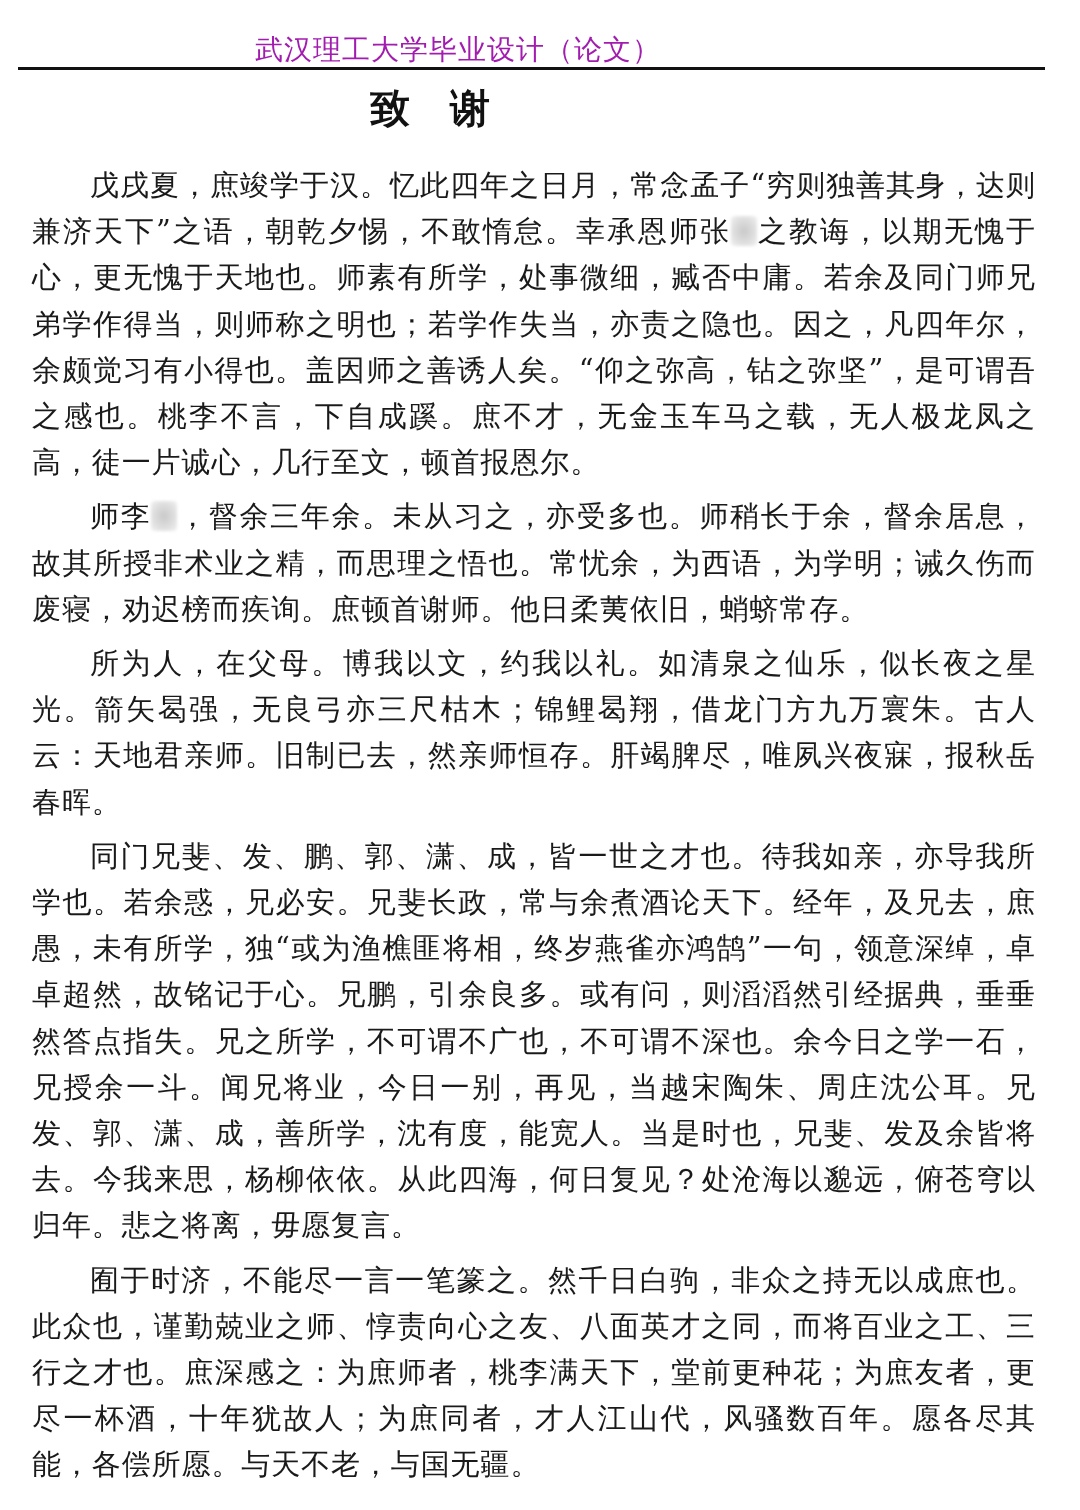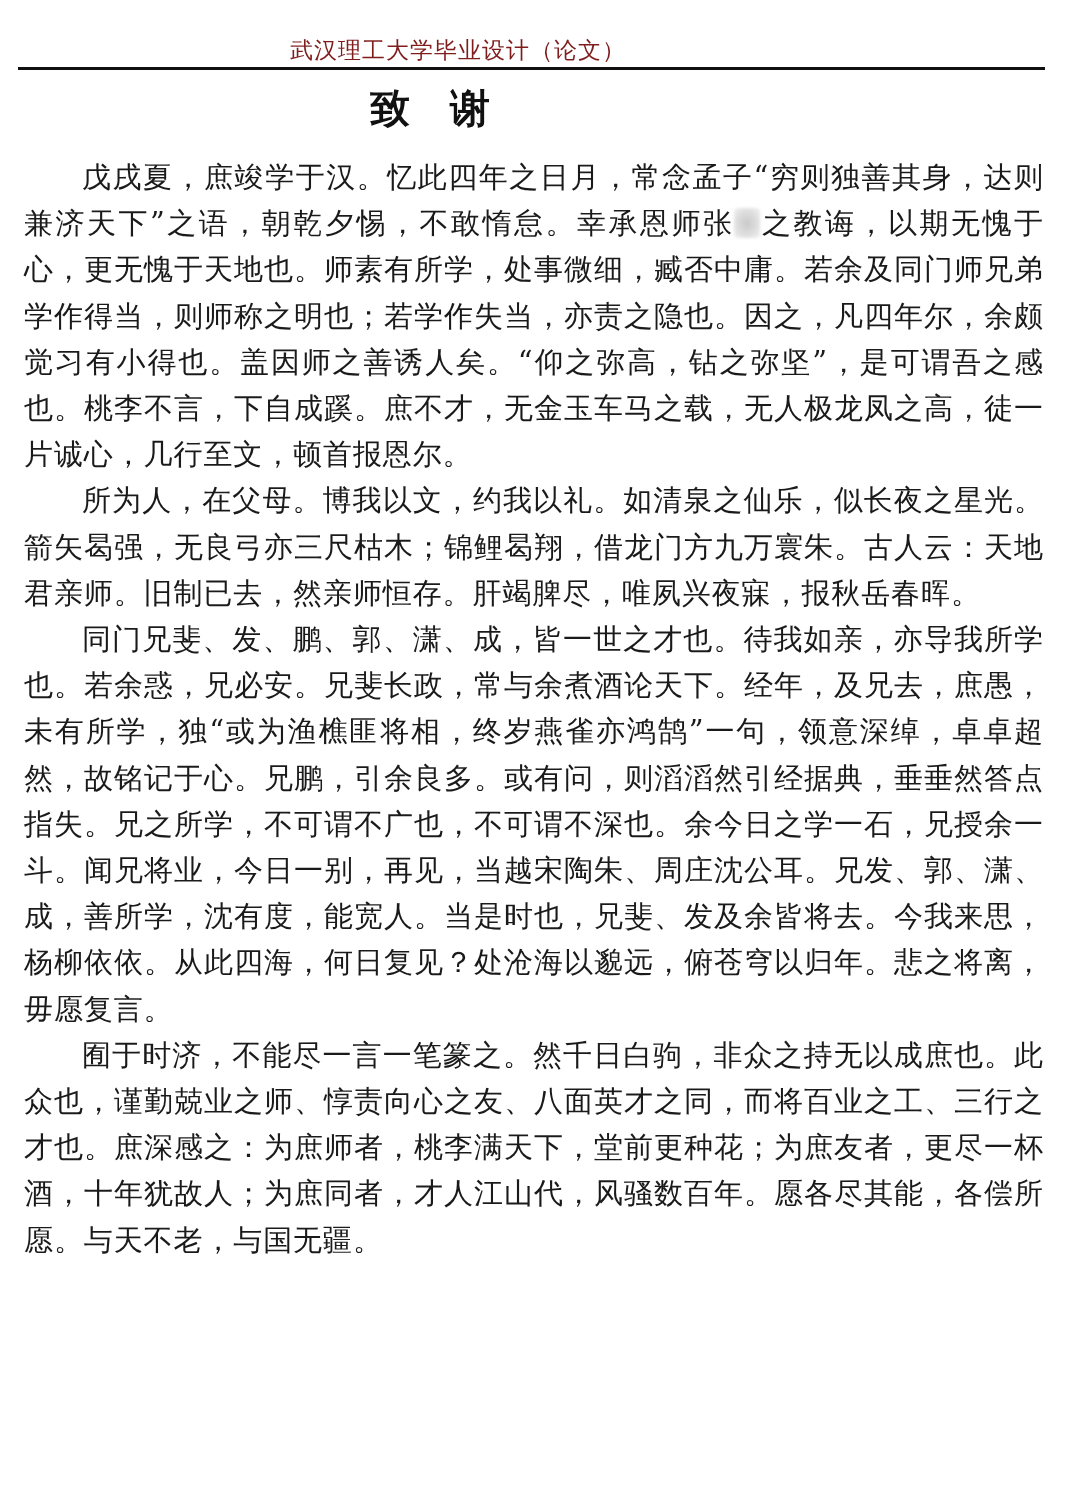"武汉理工大学毕业设计（论文）" .page-header { color: #7f1d1d -> #a21caf; font-size: 23px -> 28px }
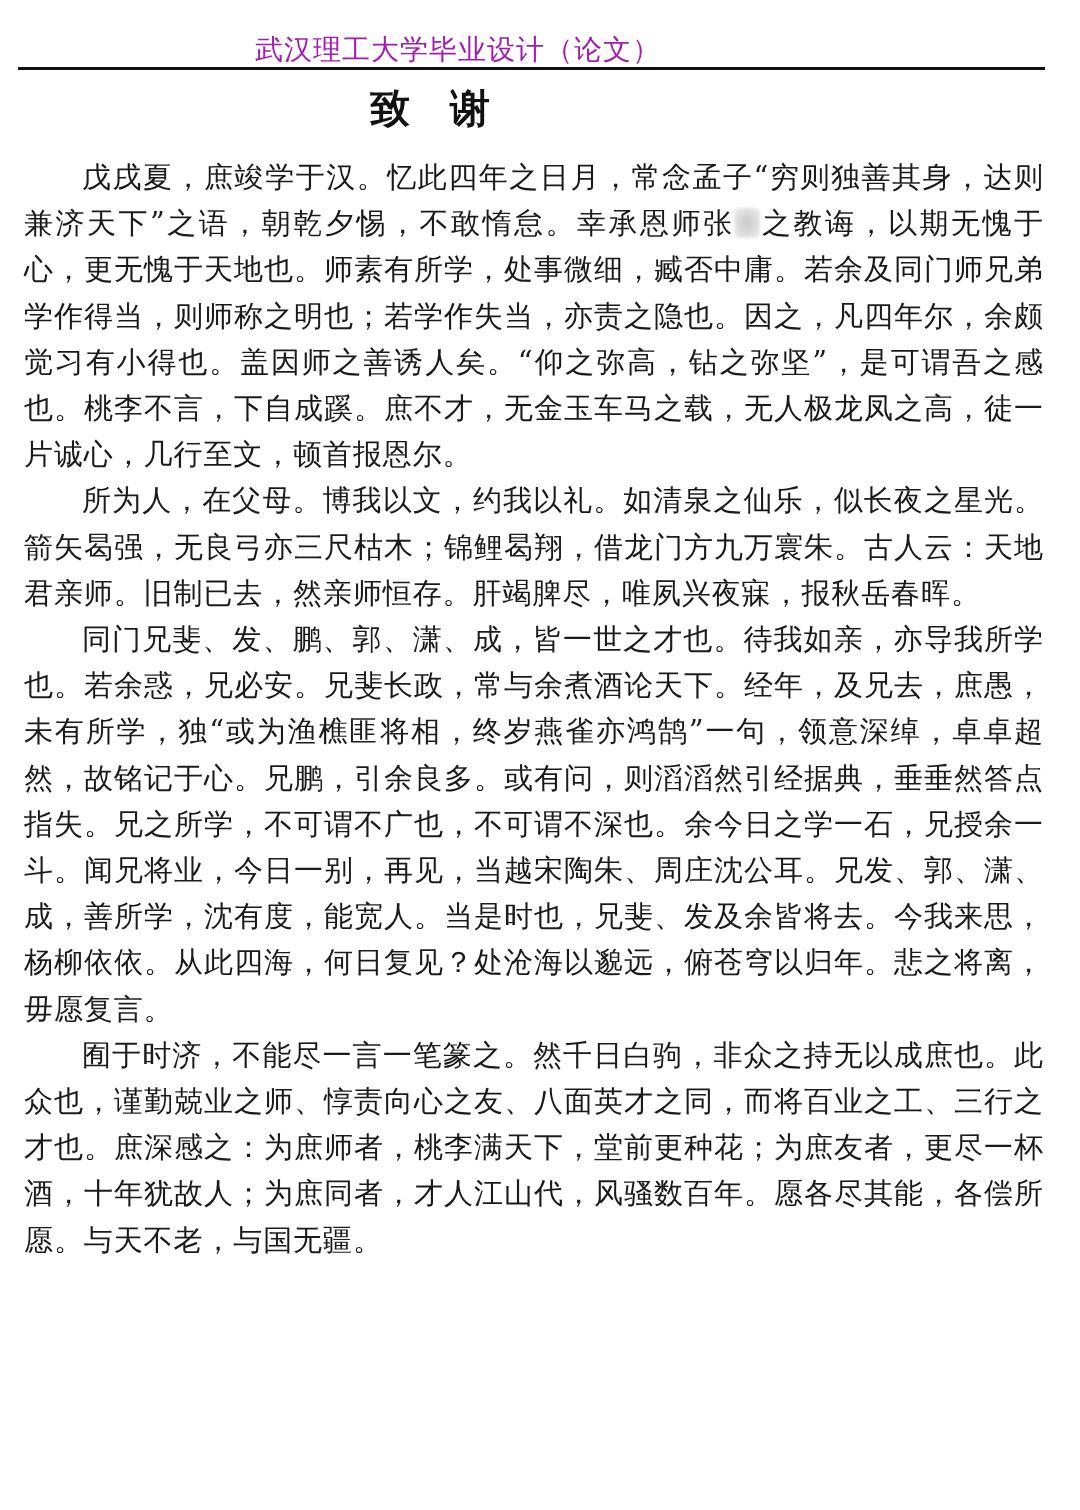"戊戌夏，庶竣学于汉。忆此四年之日月，常念孟子“穷则独善其身，达则兼济天下”之语，" .para { margin: 0 -> 8px }
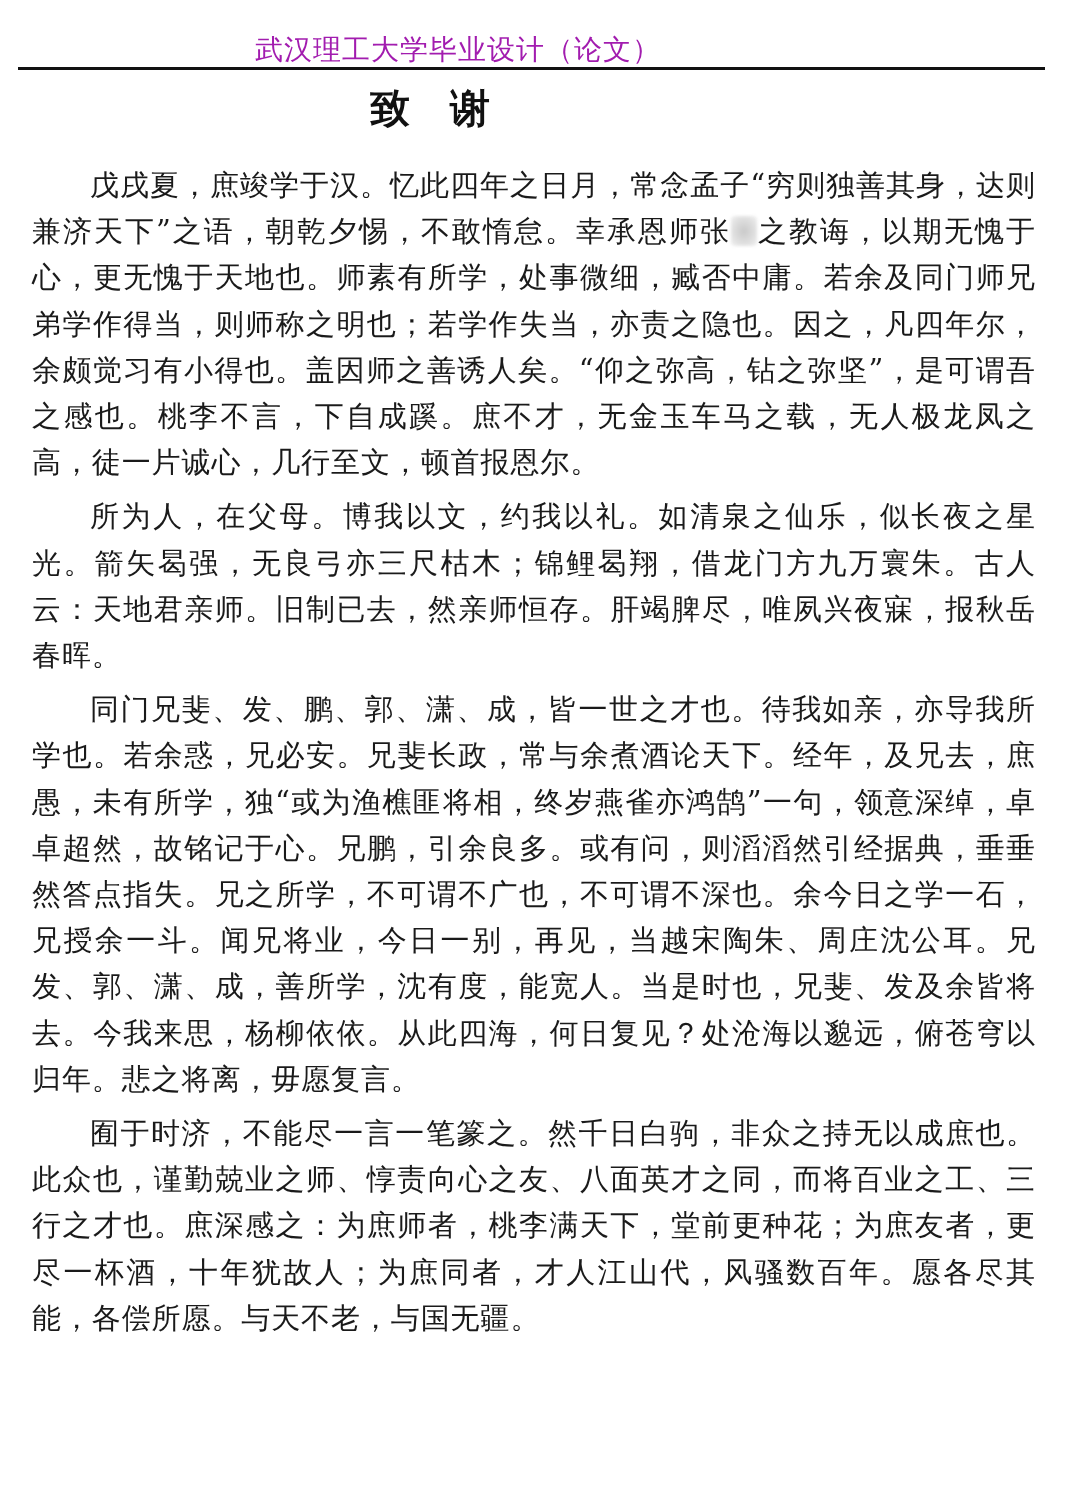"师李" p.para { html: none -> <p><span>师李</span><span></span><span>，督余三年余。未从习之，亦受多也。师稍长于余，督余居息，故其所授非术业之精，而思理之悟也。常忧余，为西语，为学明；诫久伤而废寝，劝迟榜而疾询。庶顿首谢师。他日柔荑依旧，蛸蛴常存。</span></p> }
